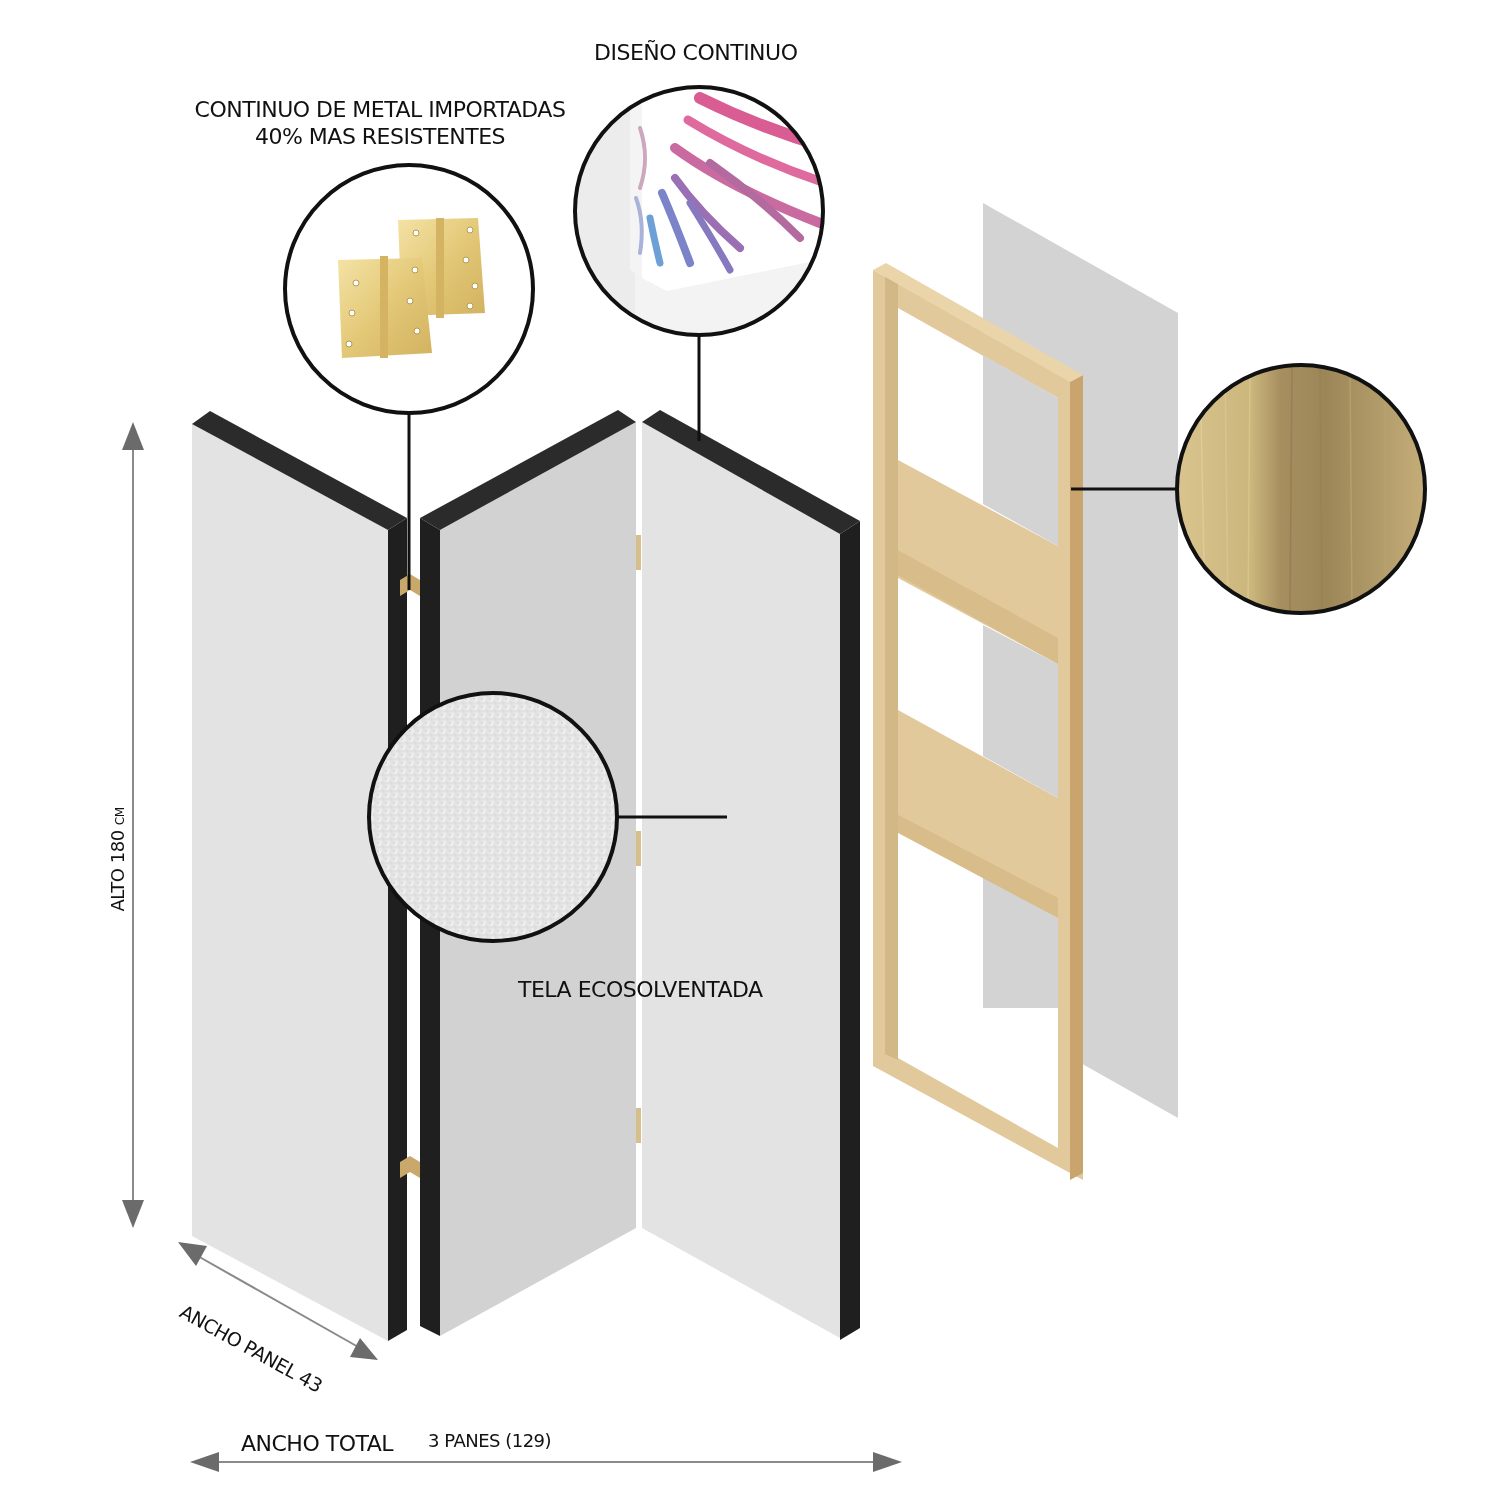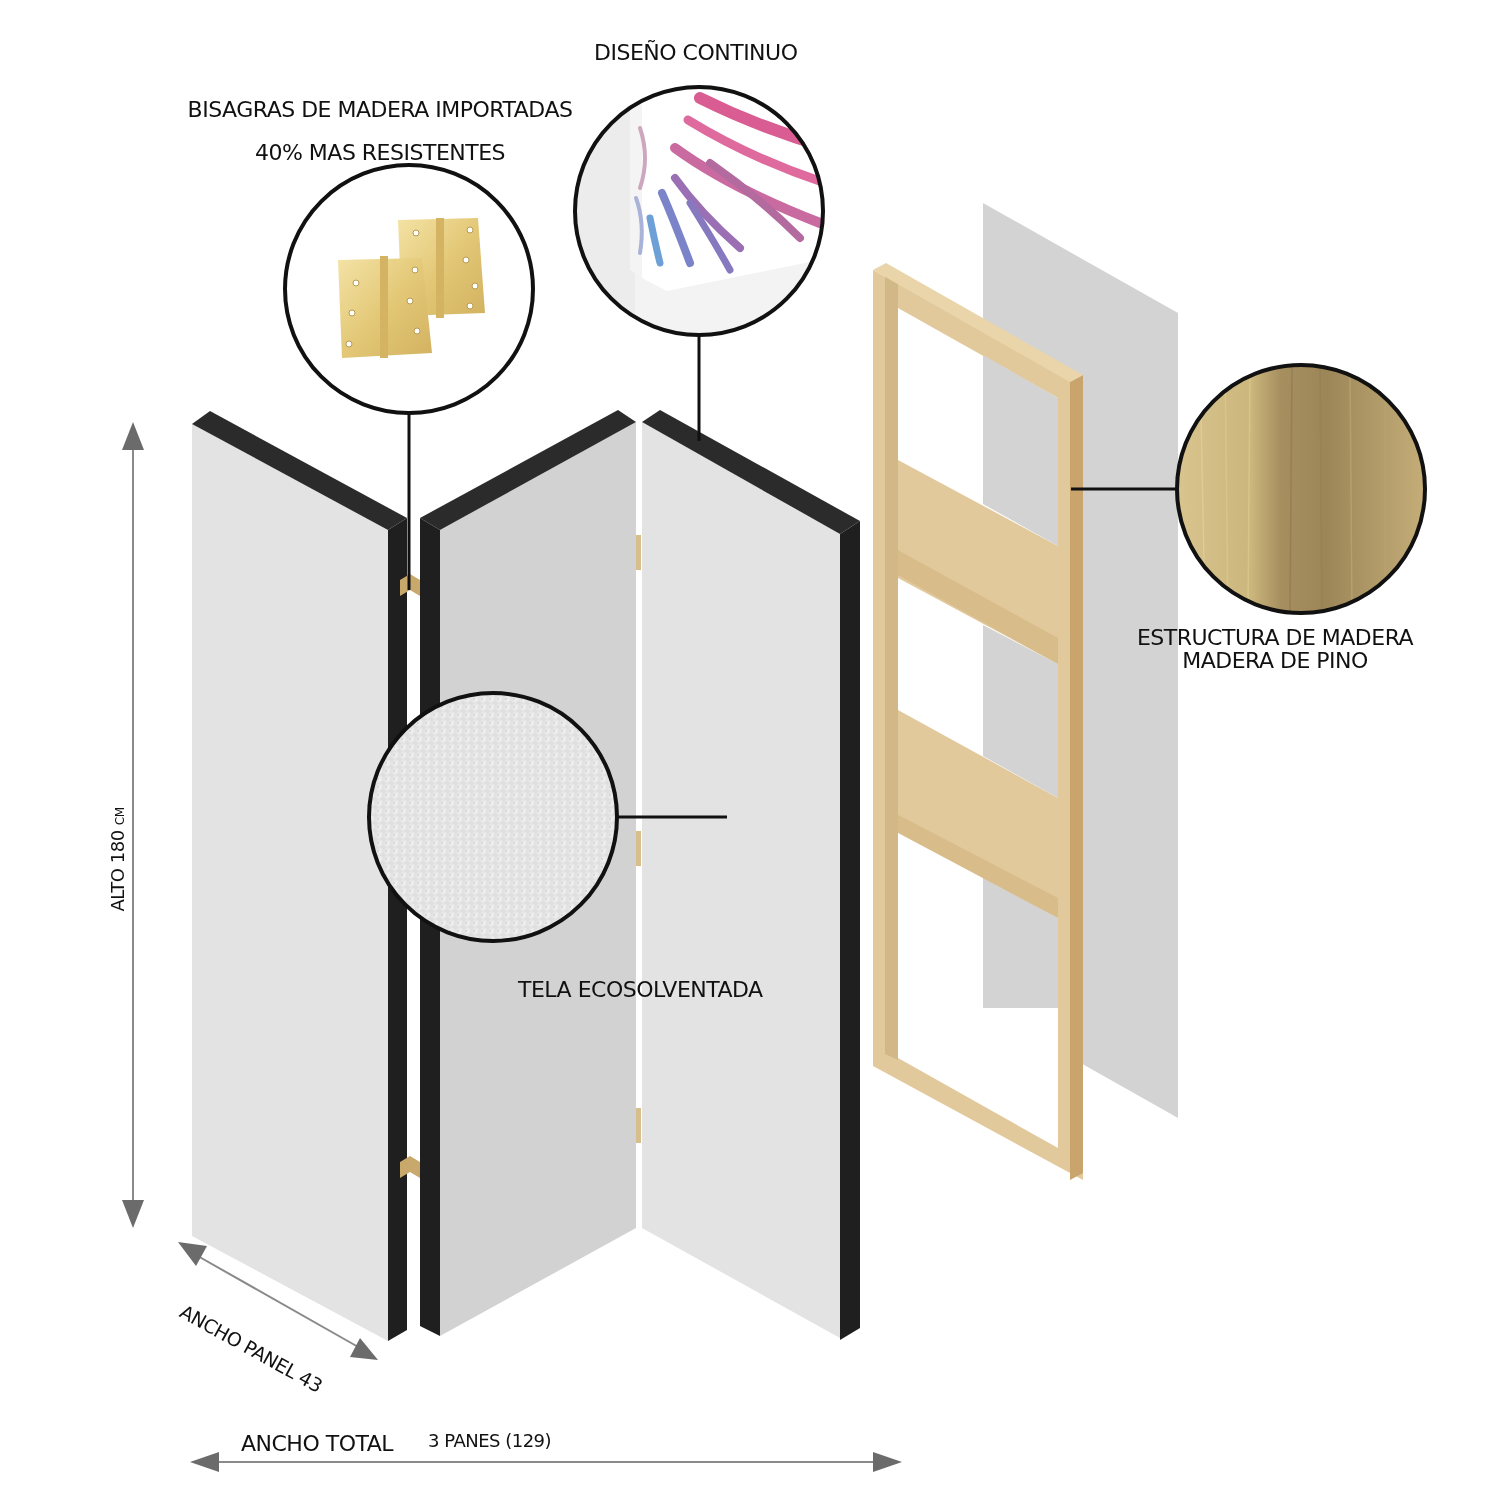"BISAGRAS DE MADERA IMPORTADAS" div { text: BISAGRAS DE MADERA -> CONTINUO DE METAL }
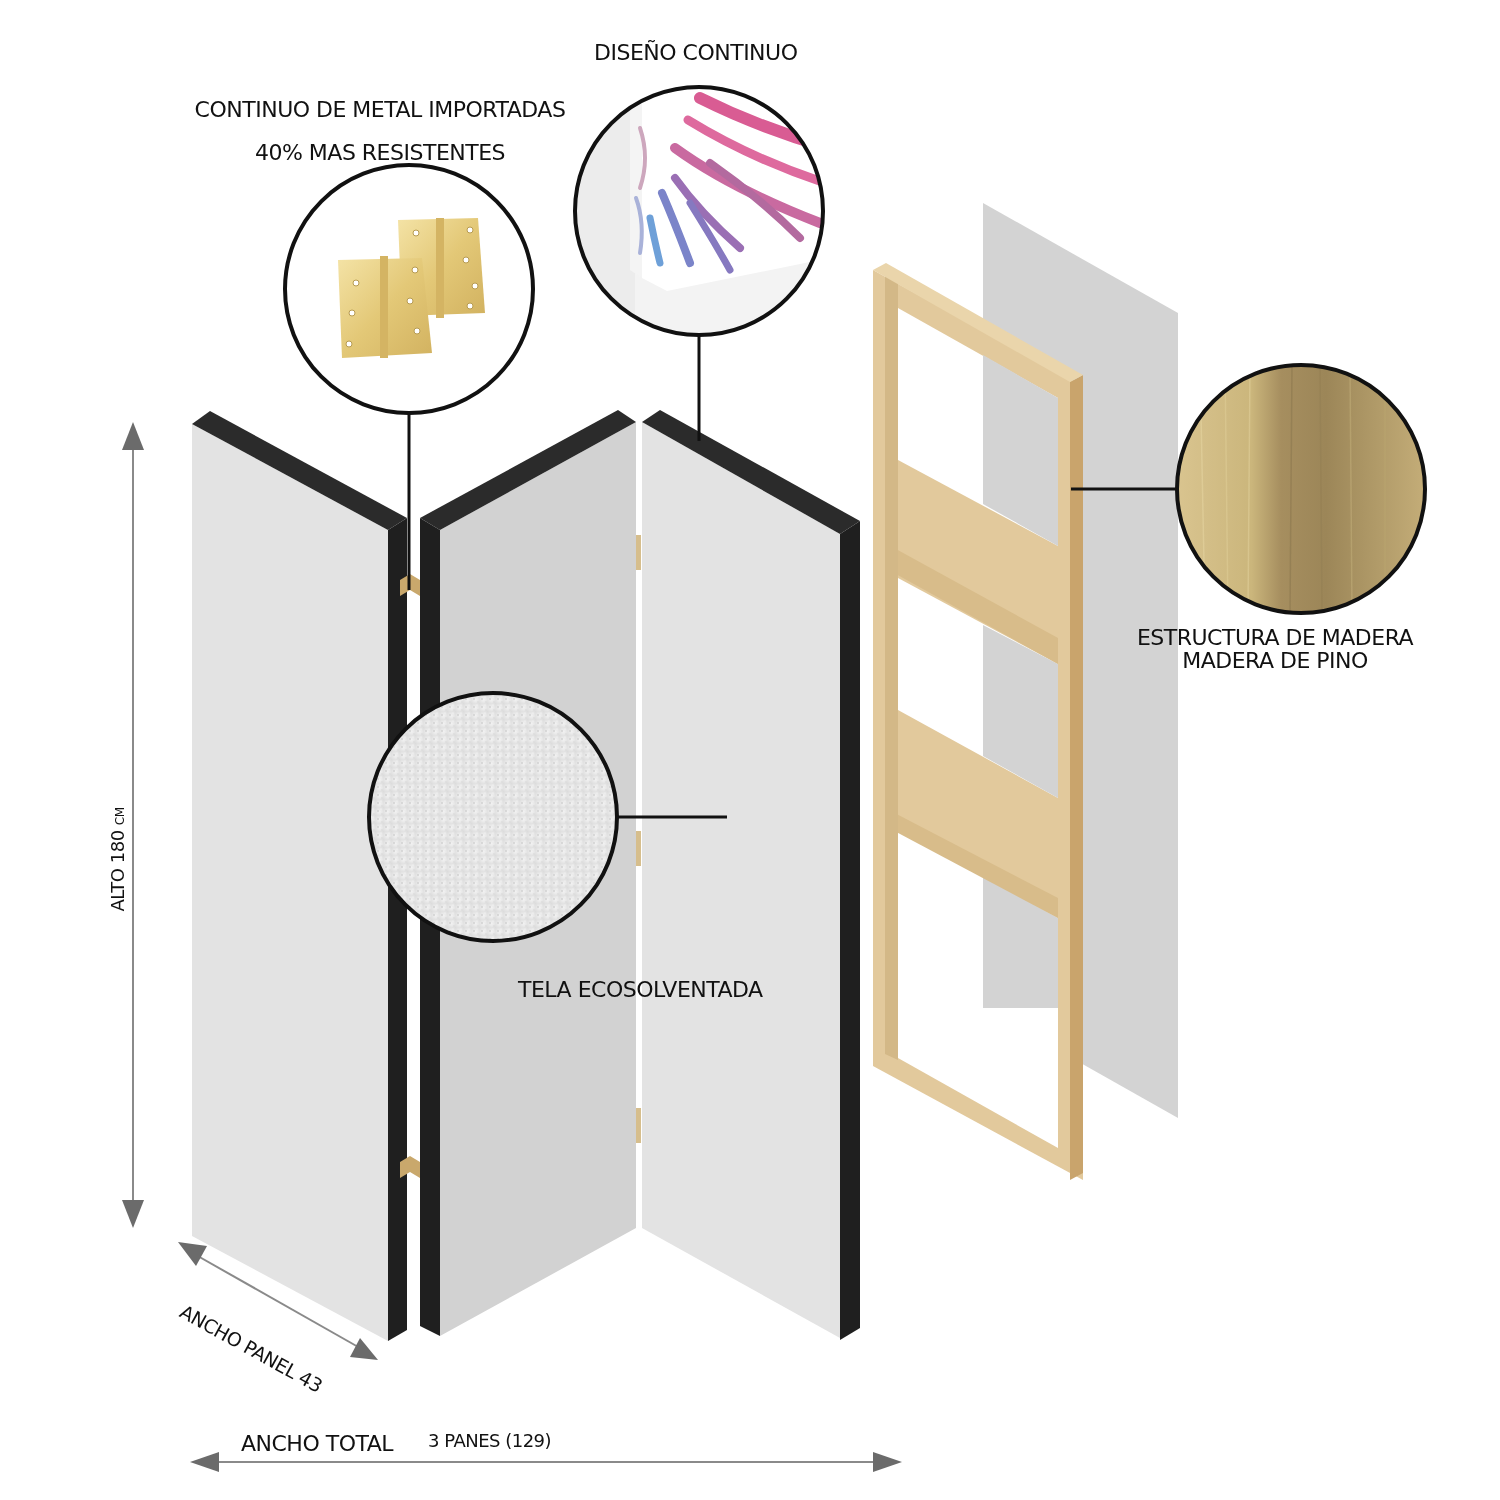"40% MAS RESISTENTES" div { margin-top: 20px -> 4px }
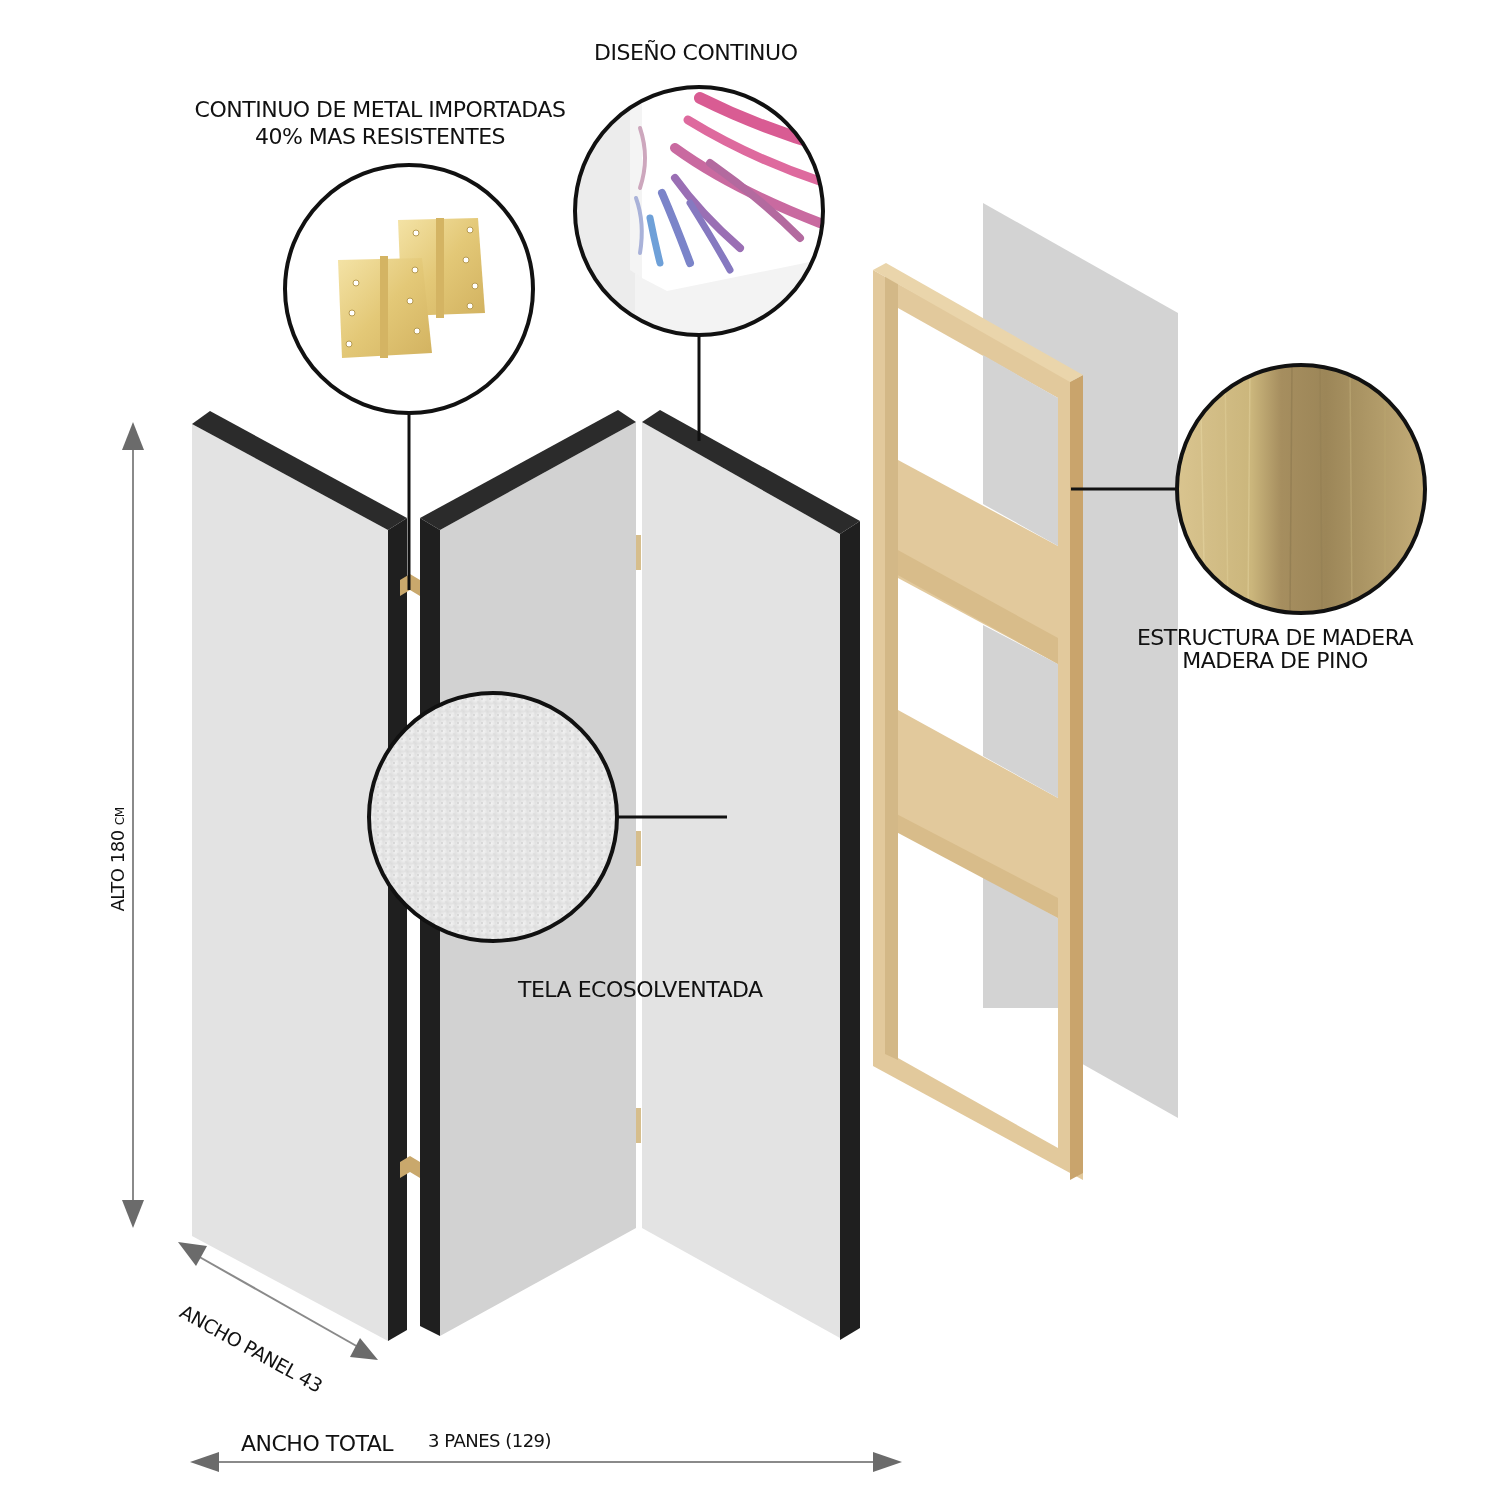"ESTRUCTURA DE MADERA" div.lbl { html: <div> <div>ESTRUCTURA DE MADERA</div> <div>MADERA DE PINO</div> </div> -> none }
